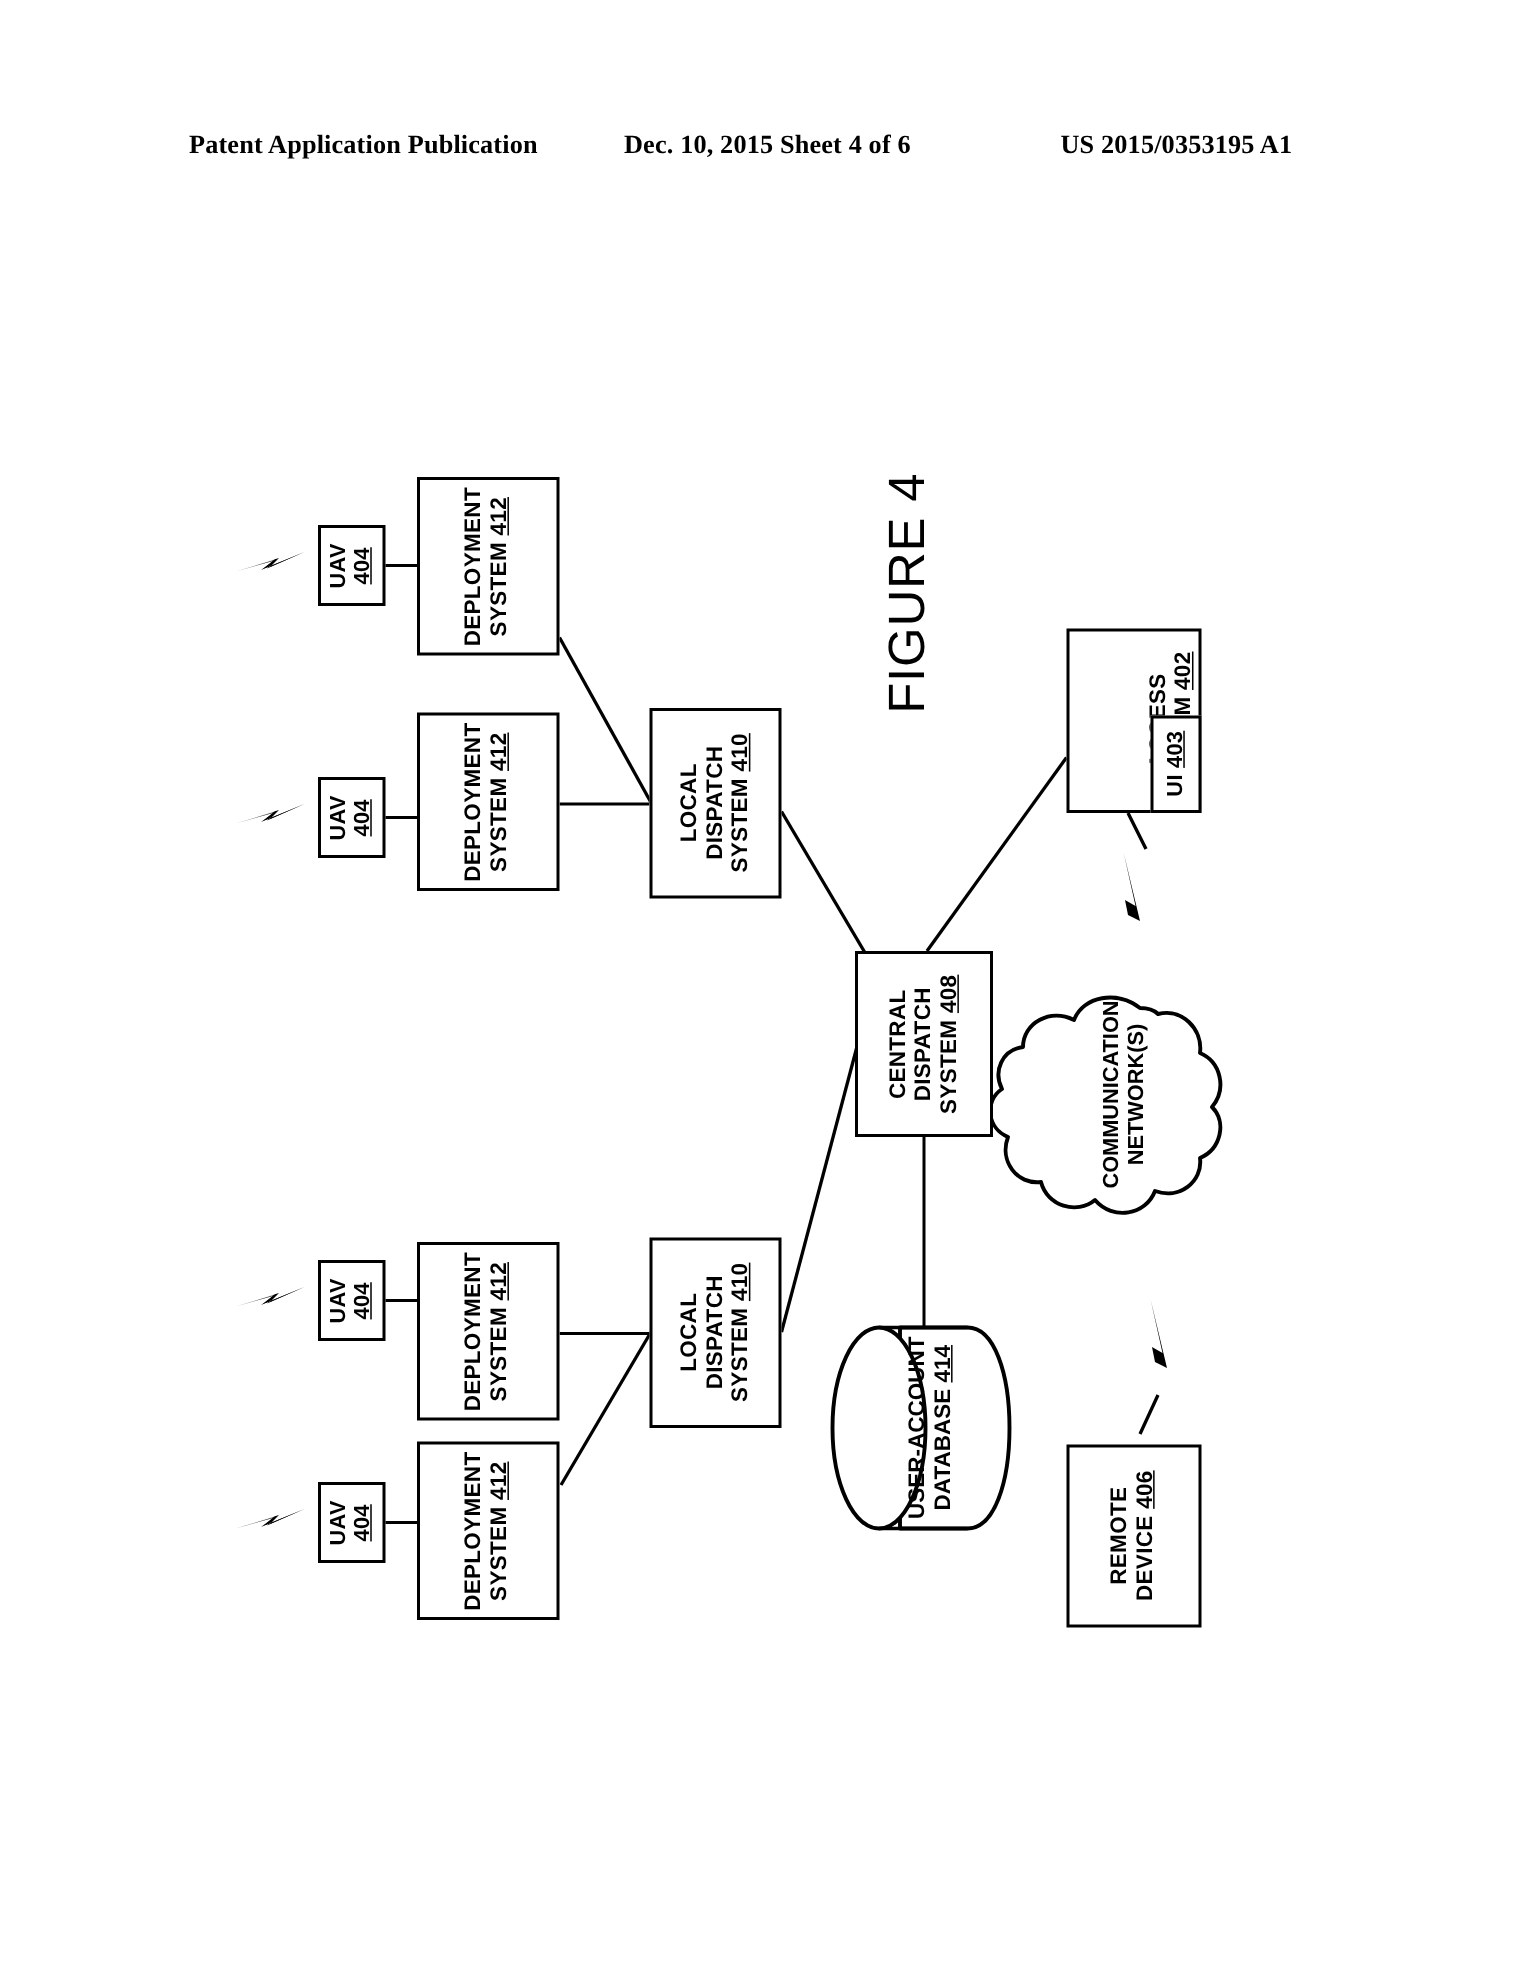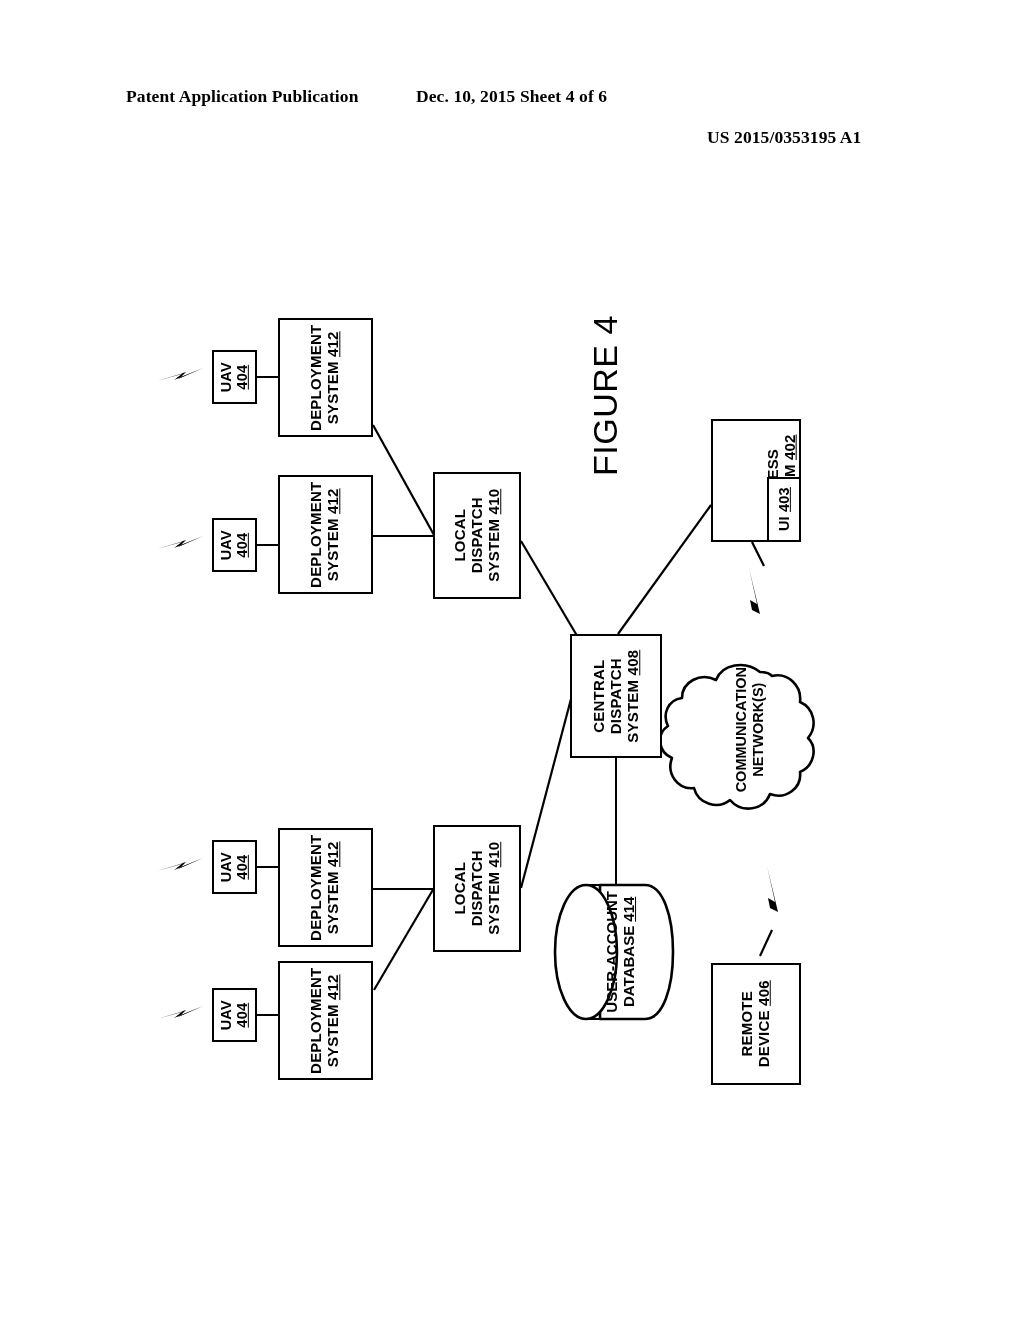"US 2015/0353195 A1" #header .hdr-right { margin-top: 41px -> none }
